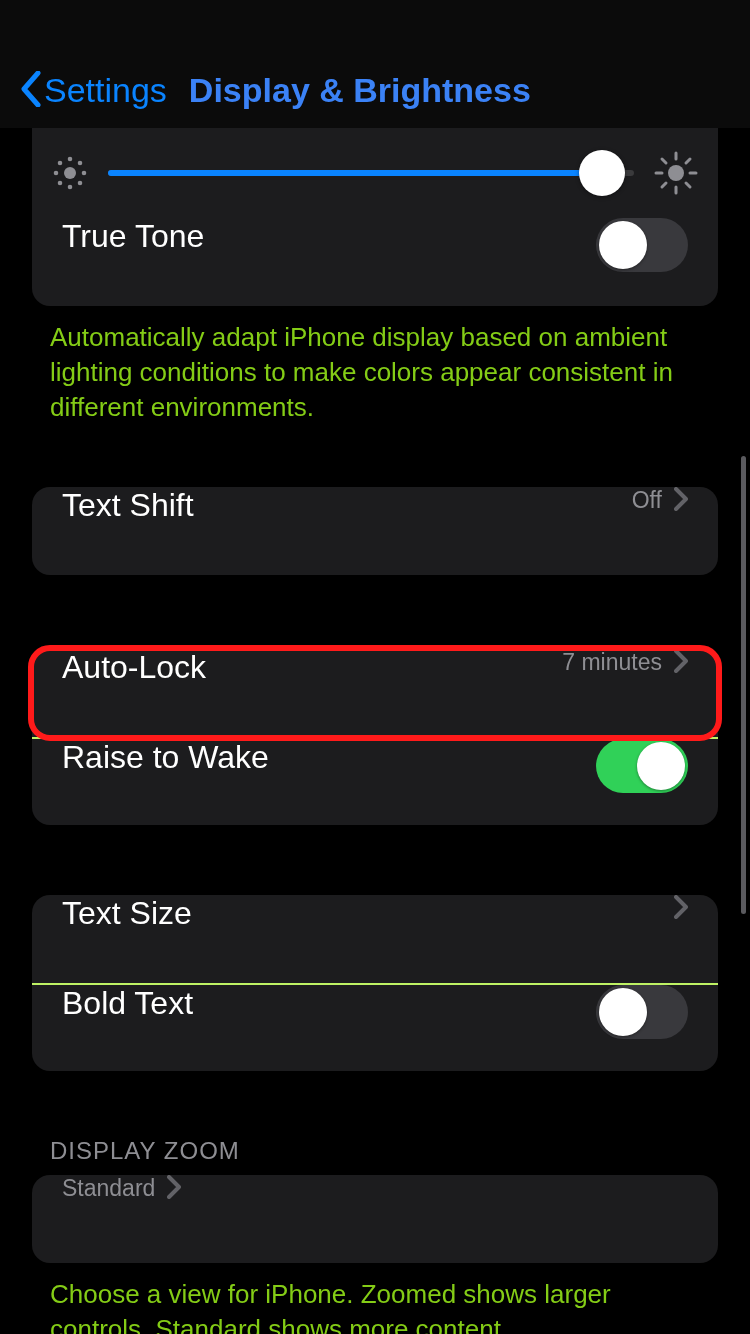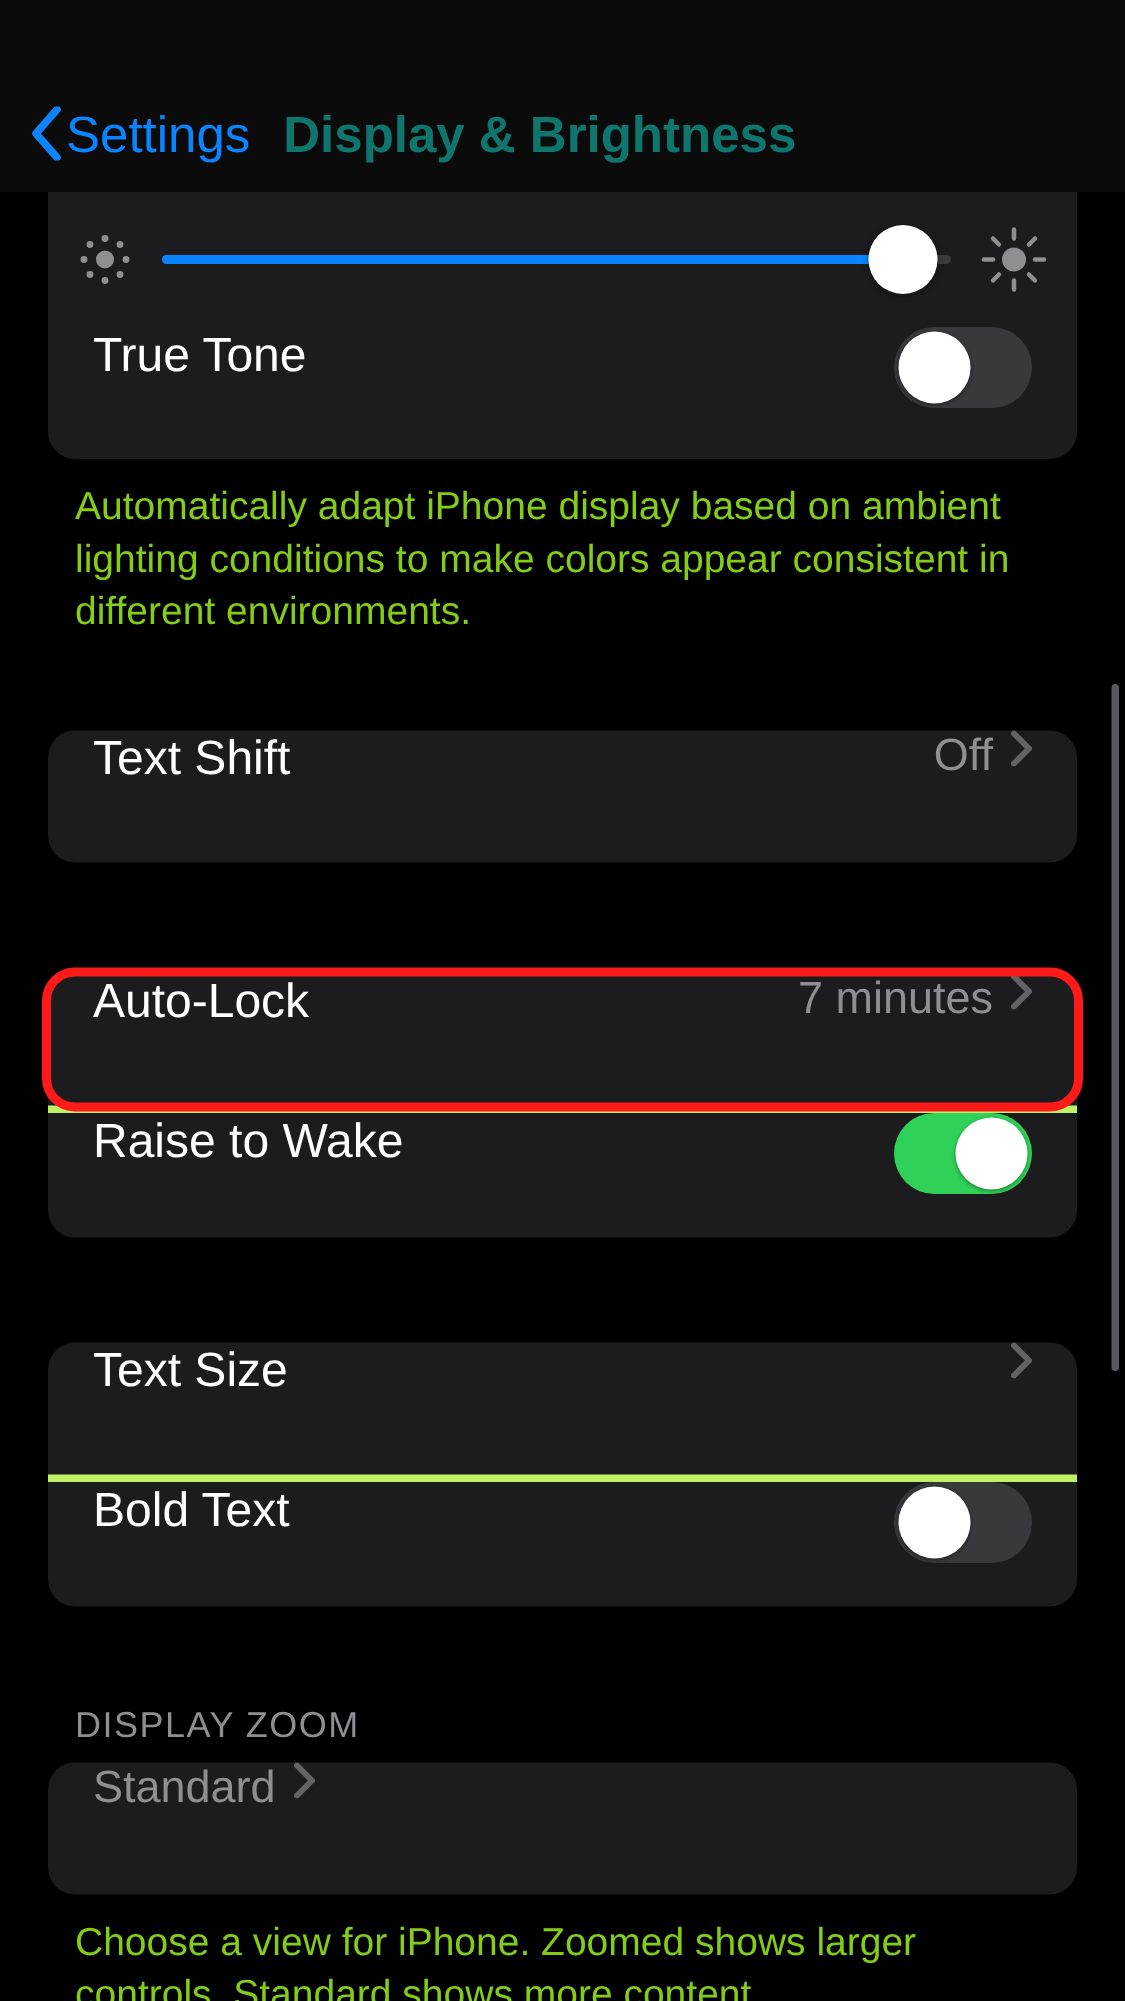"Display & Brightness" .title { color: #0f766e -> #3b82f6 }
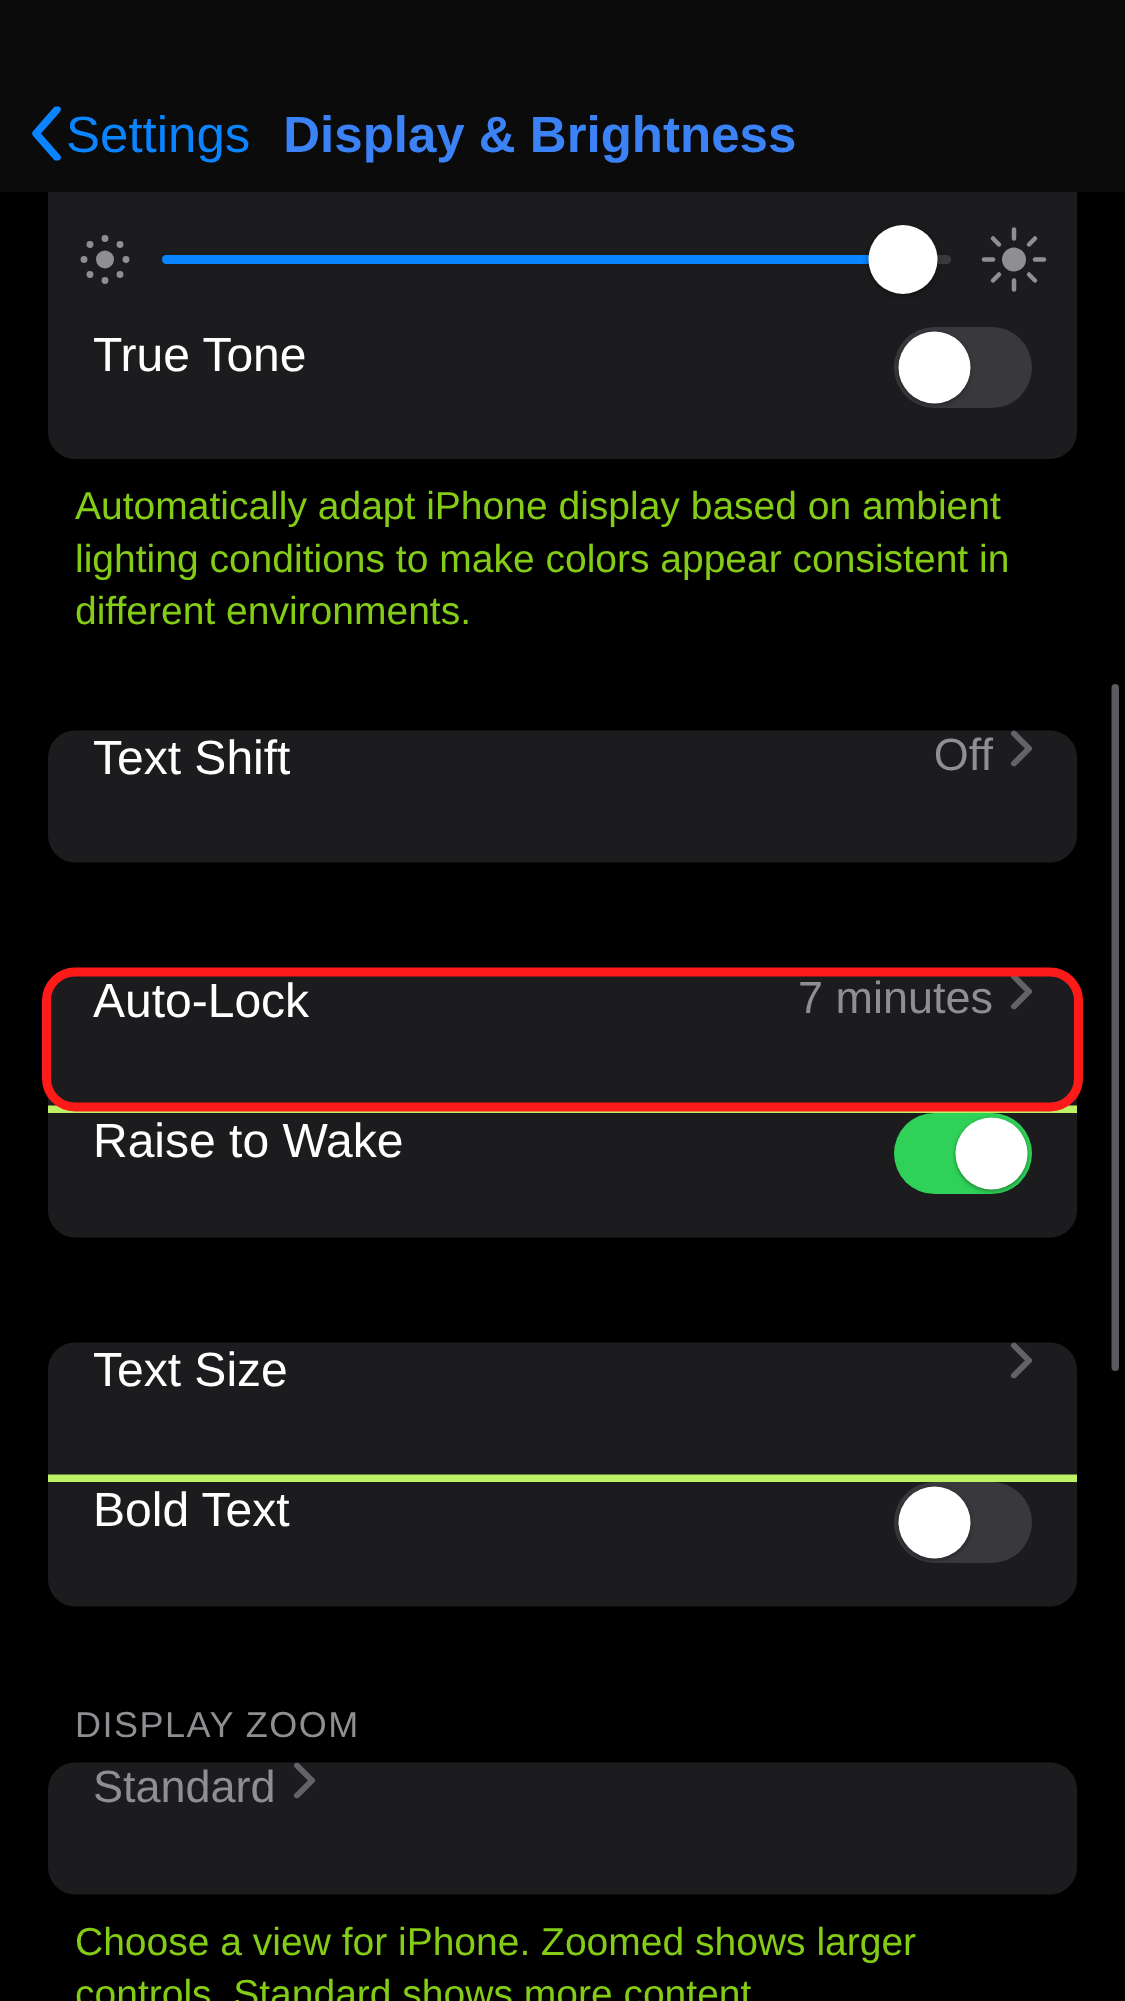"Off" .row .value { font-size: 30px -> 23px }
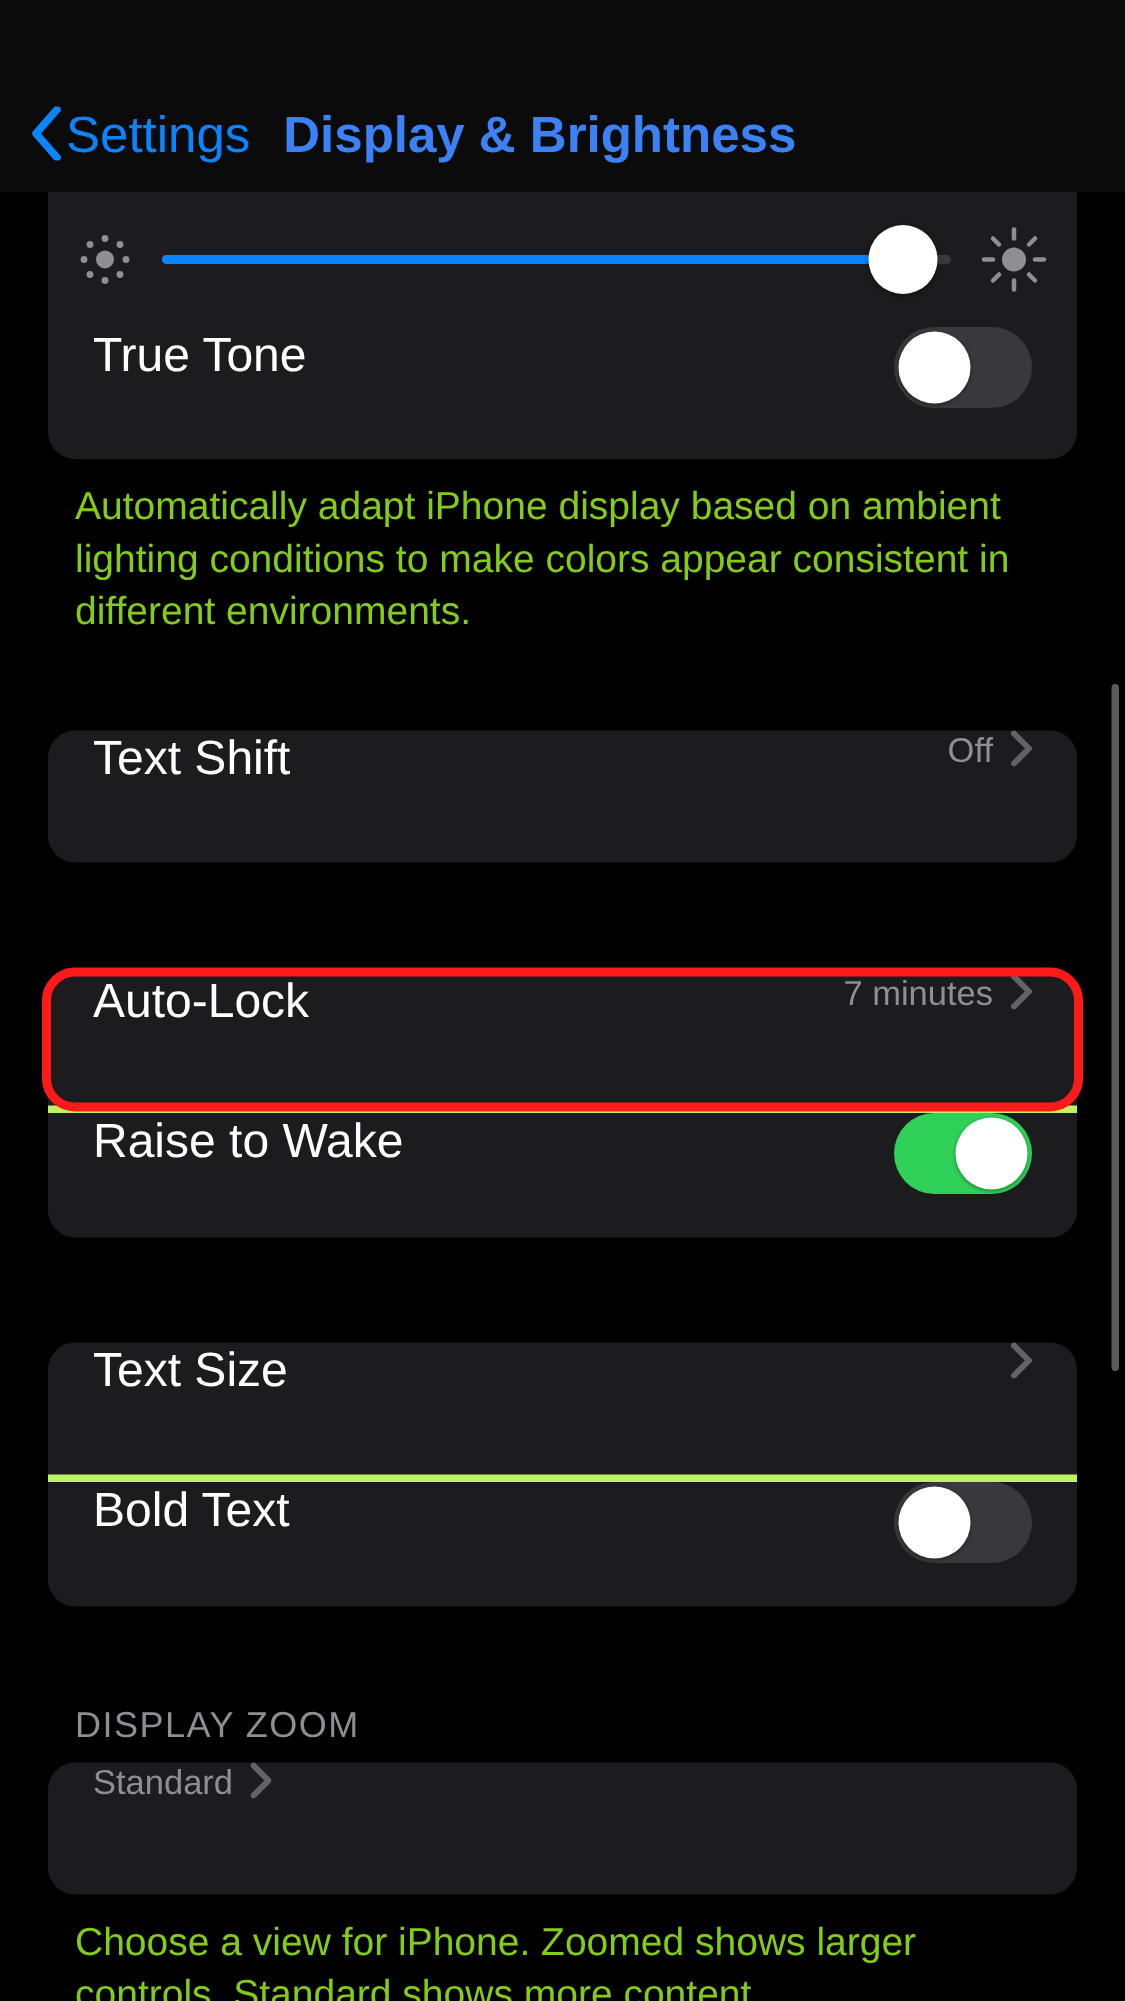"Raise to Wake" .row + .row { border-top: 5px solid #bef264 -> 2px solid #bef264 }
